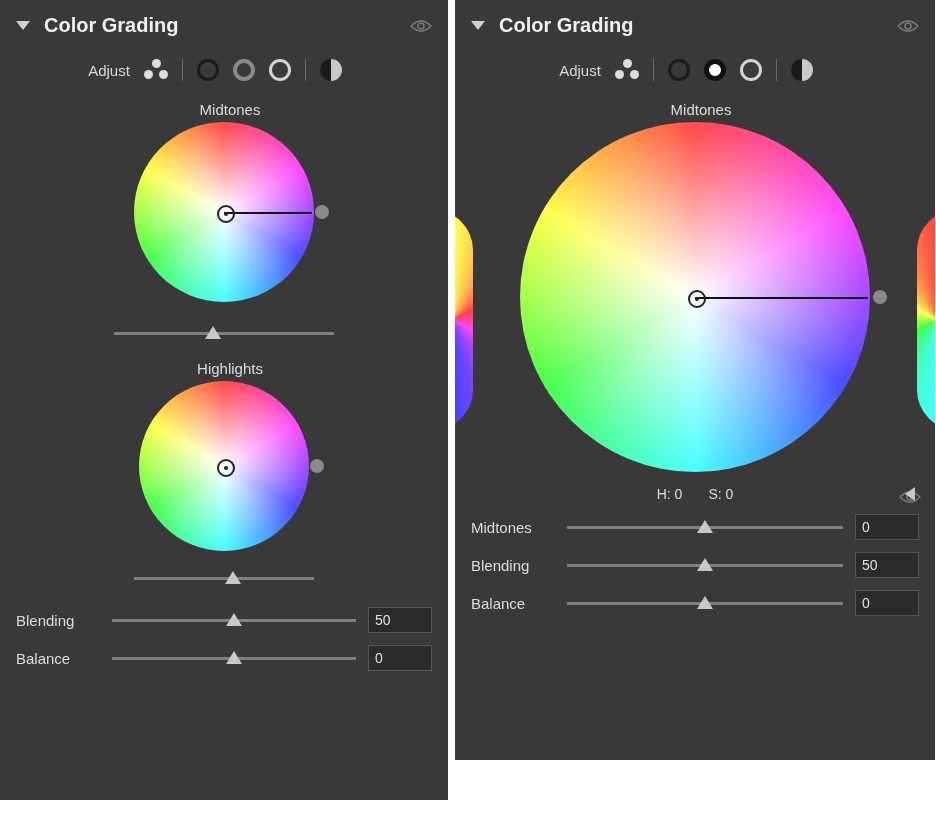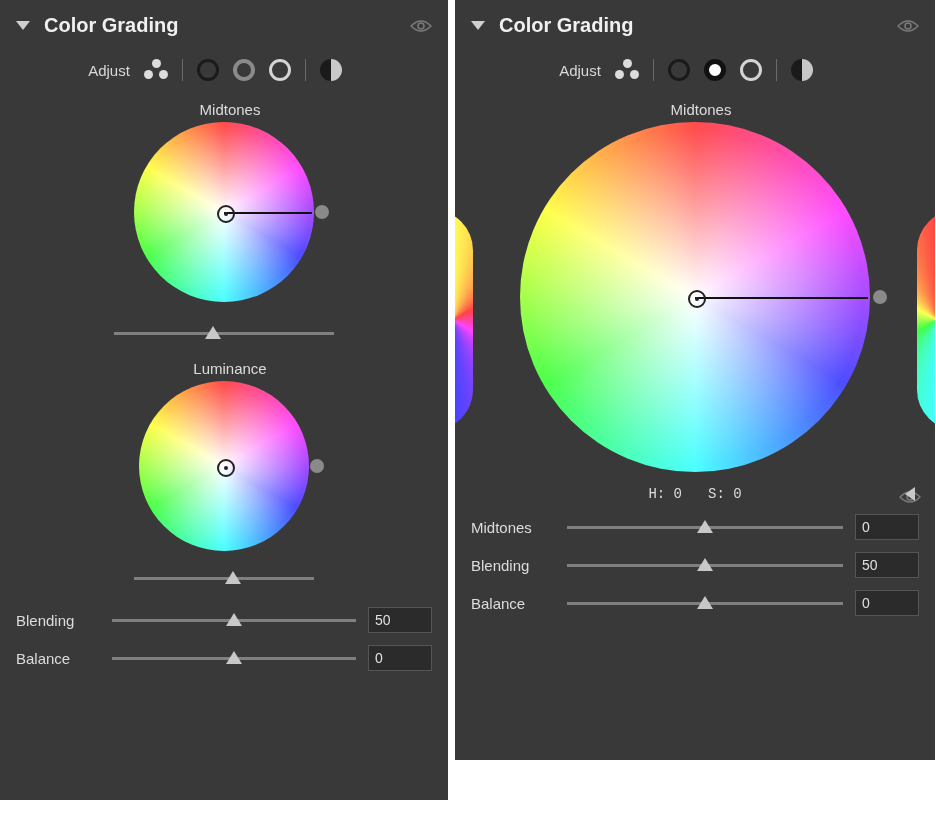"Luminance" div.wlabel { text: Luminance -> Highlights }
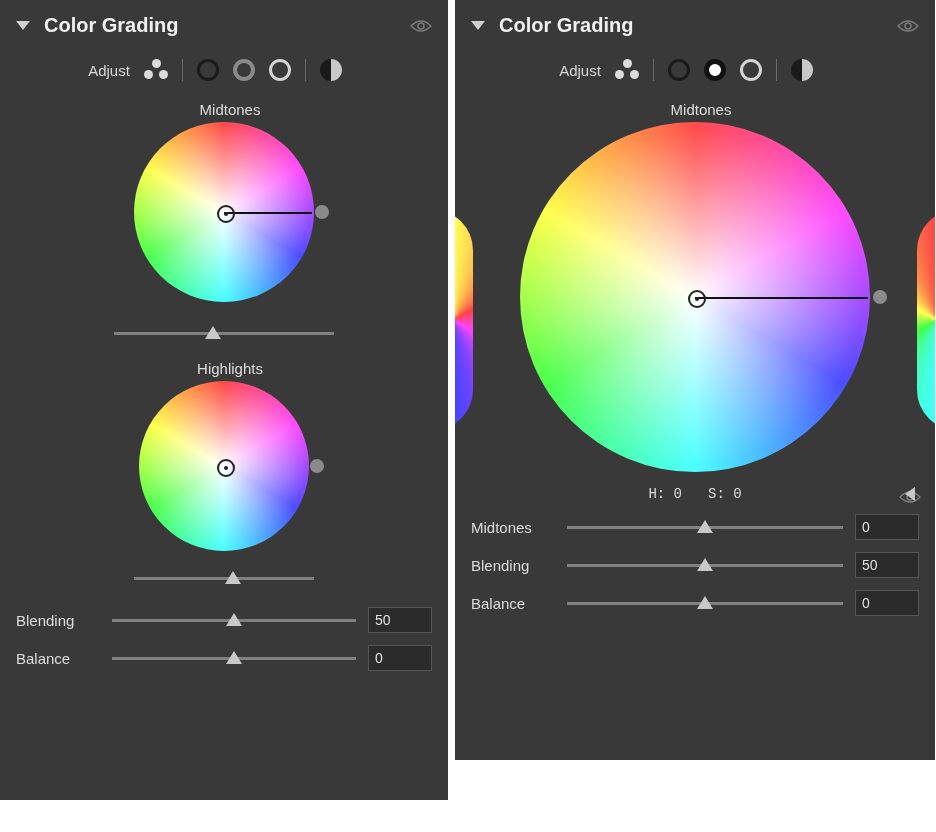"H: 0" .hs { font-family: Liberation Mono, monospace -> none }
